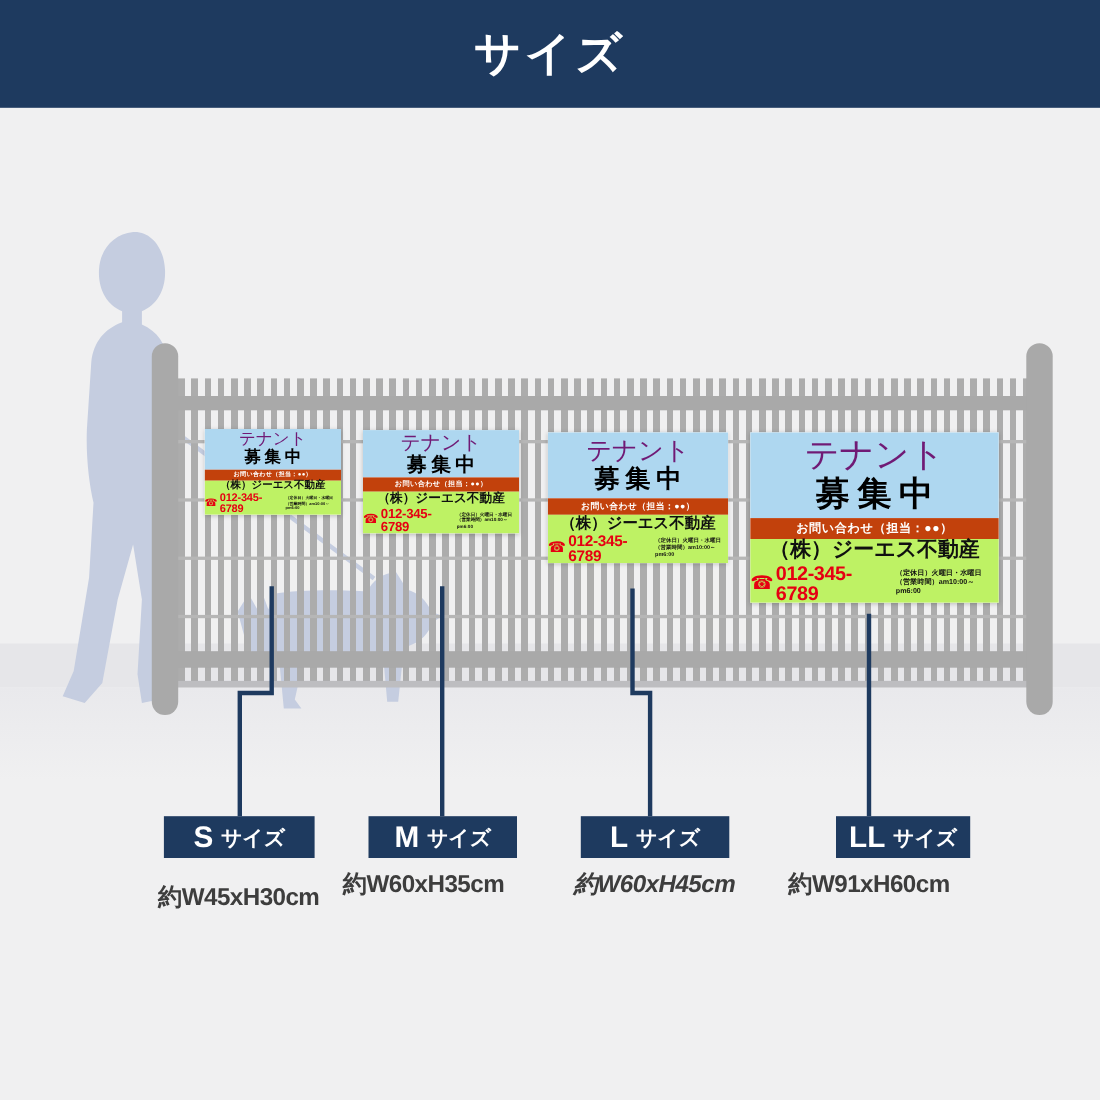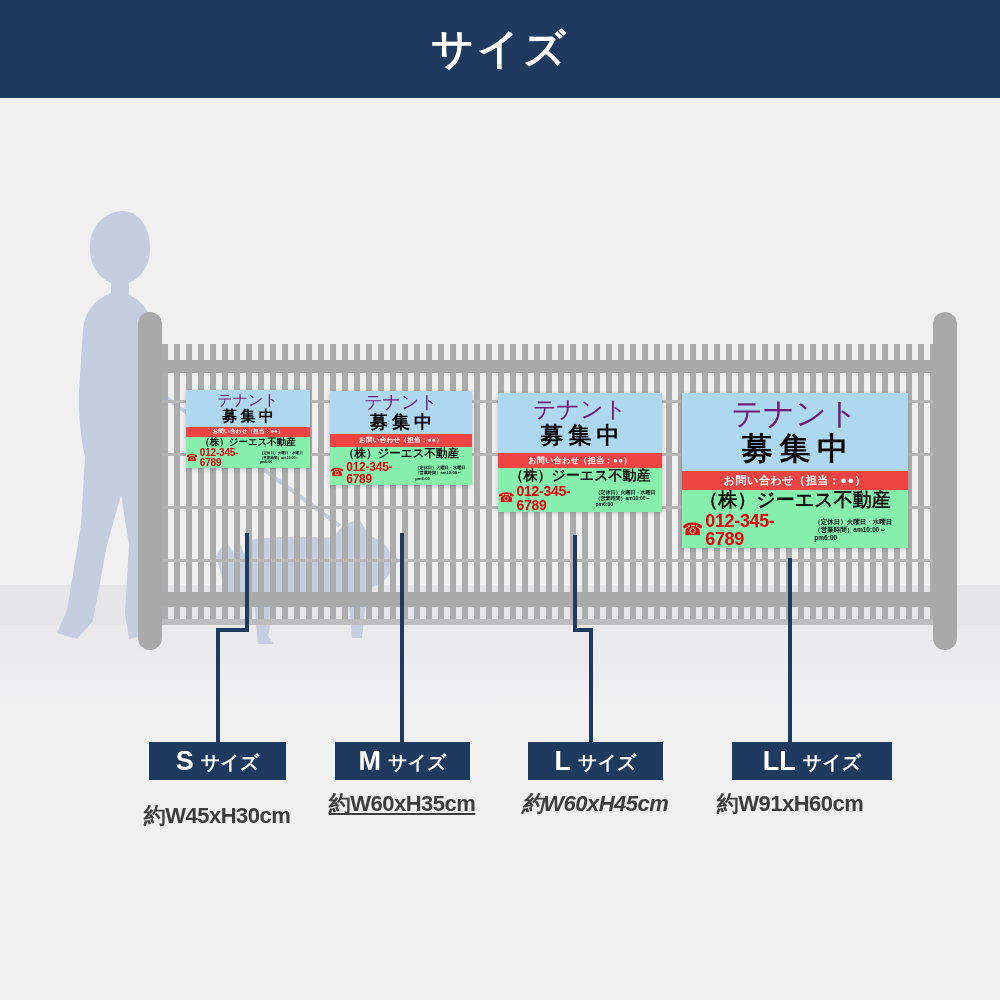"（株）ジーエス不動産" .sign-white { background: #86efac -> #bef264 }
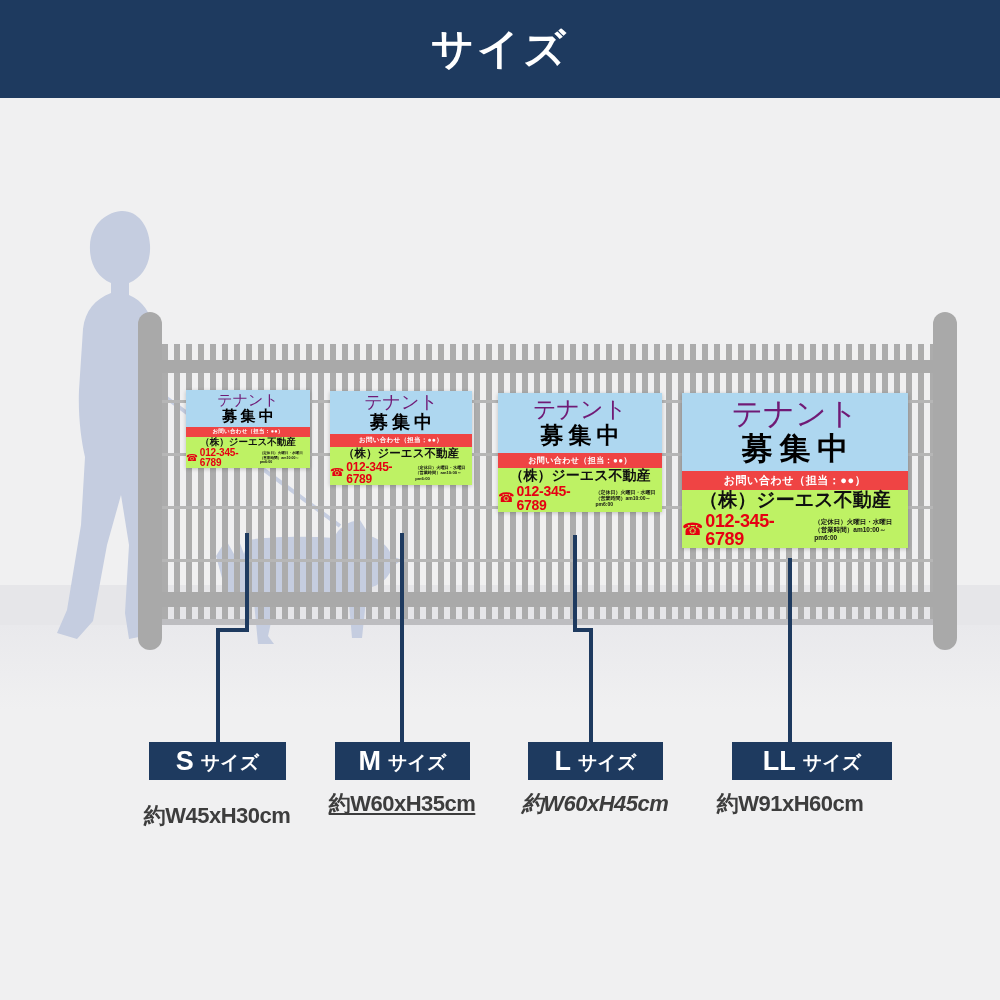"お問い合わせ（担当：●●）" .sign-strip { background: #ef4444 -> #c2410c }
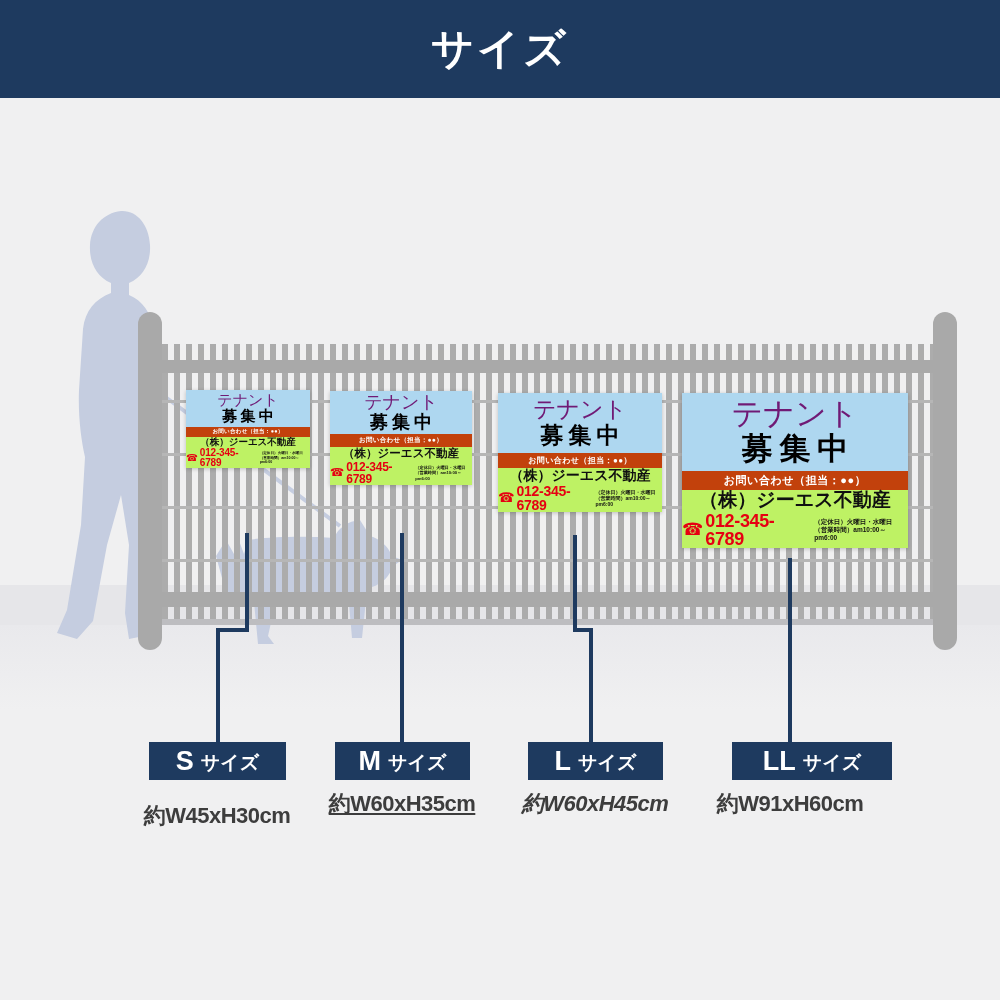"LL" #box-ll { left: 732px -> 760px; width: 160px -> 122px }
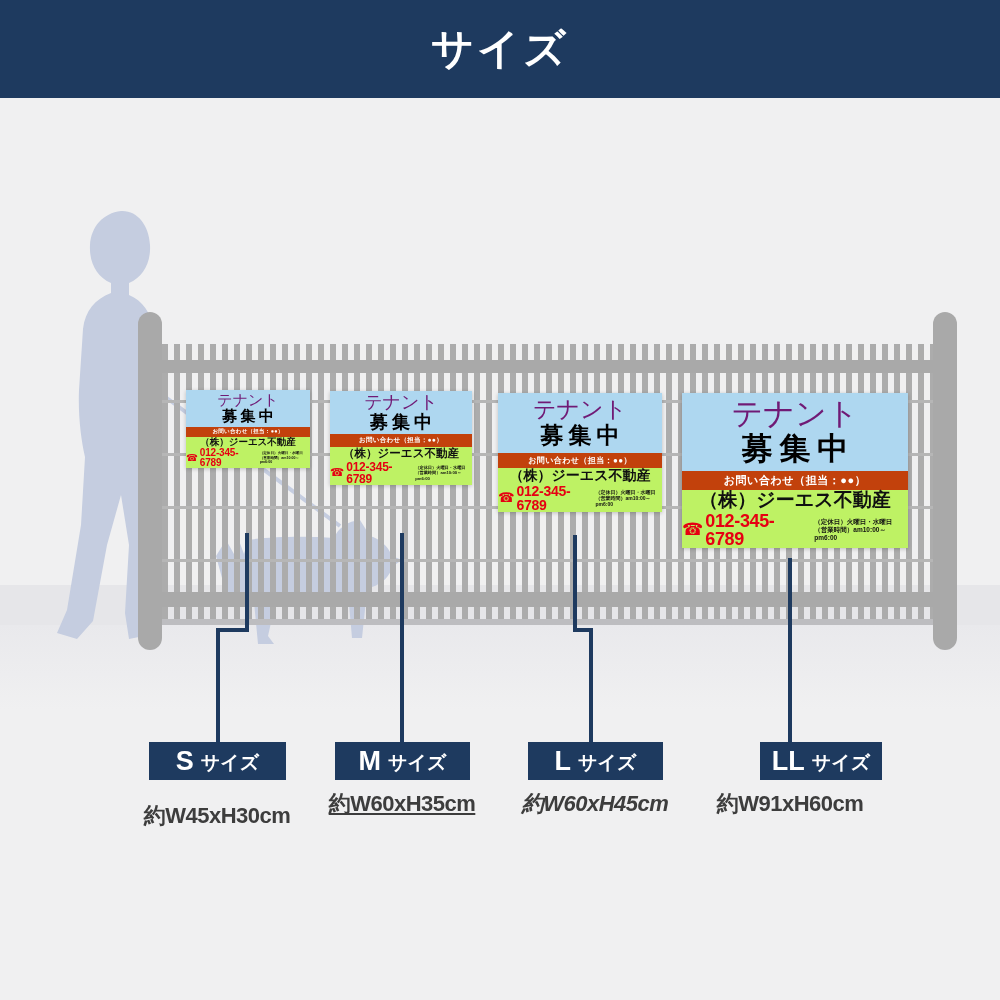"約W60xH35cm" #dim-m { left: 307px -> 290px; text-decoration: underline -> none }
